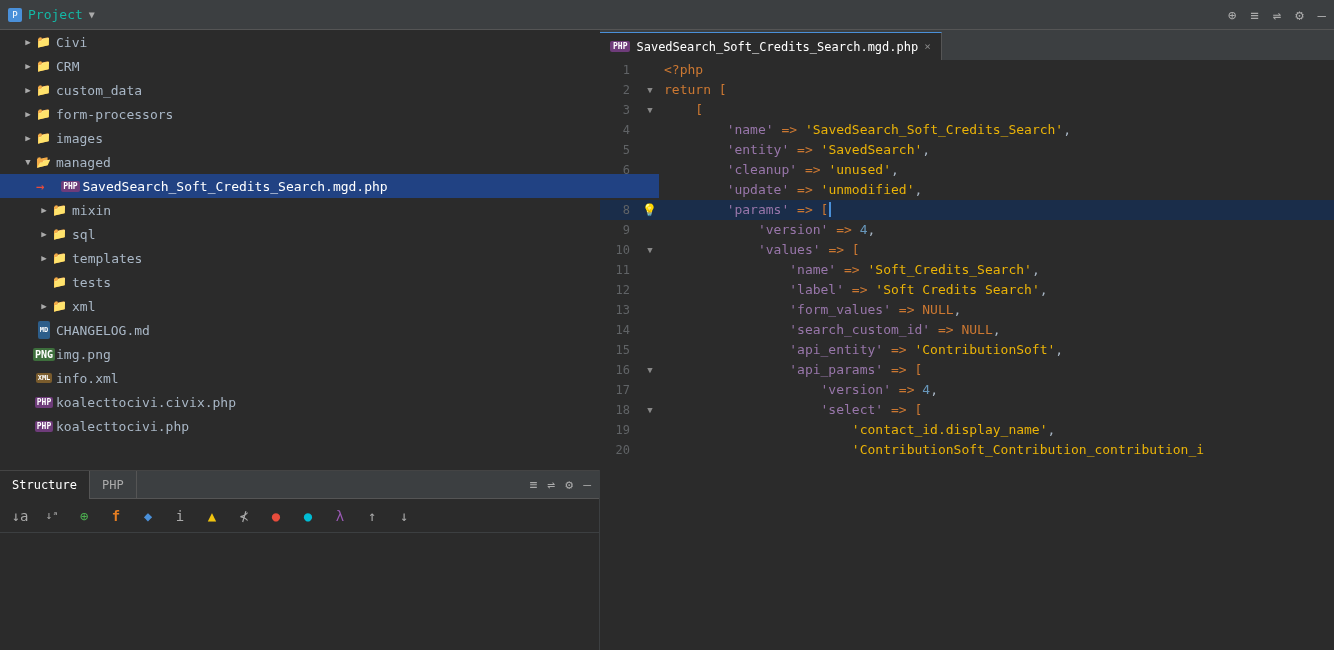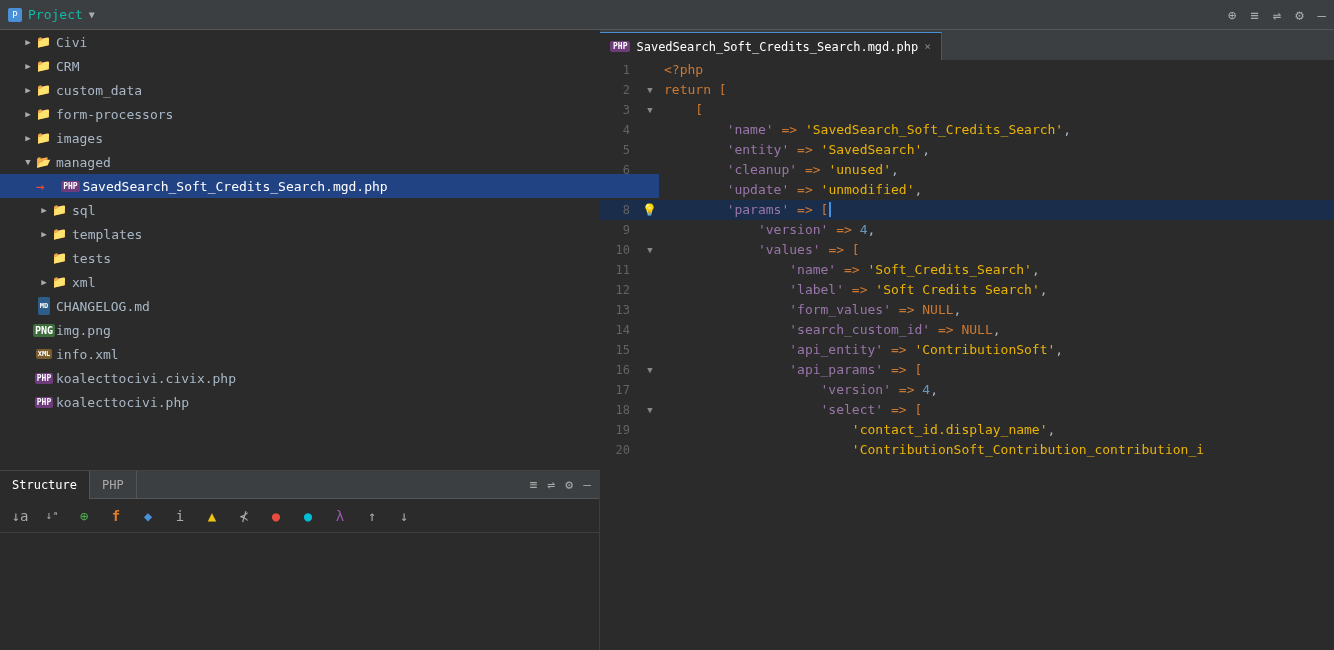"mixin" div.tree-item { html: none -> <div> <span></span> <span></span> <span>mixin</span> </div> }
